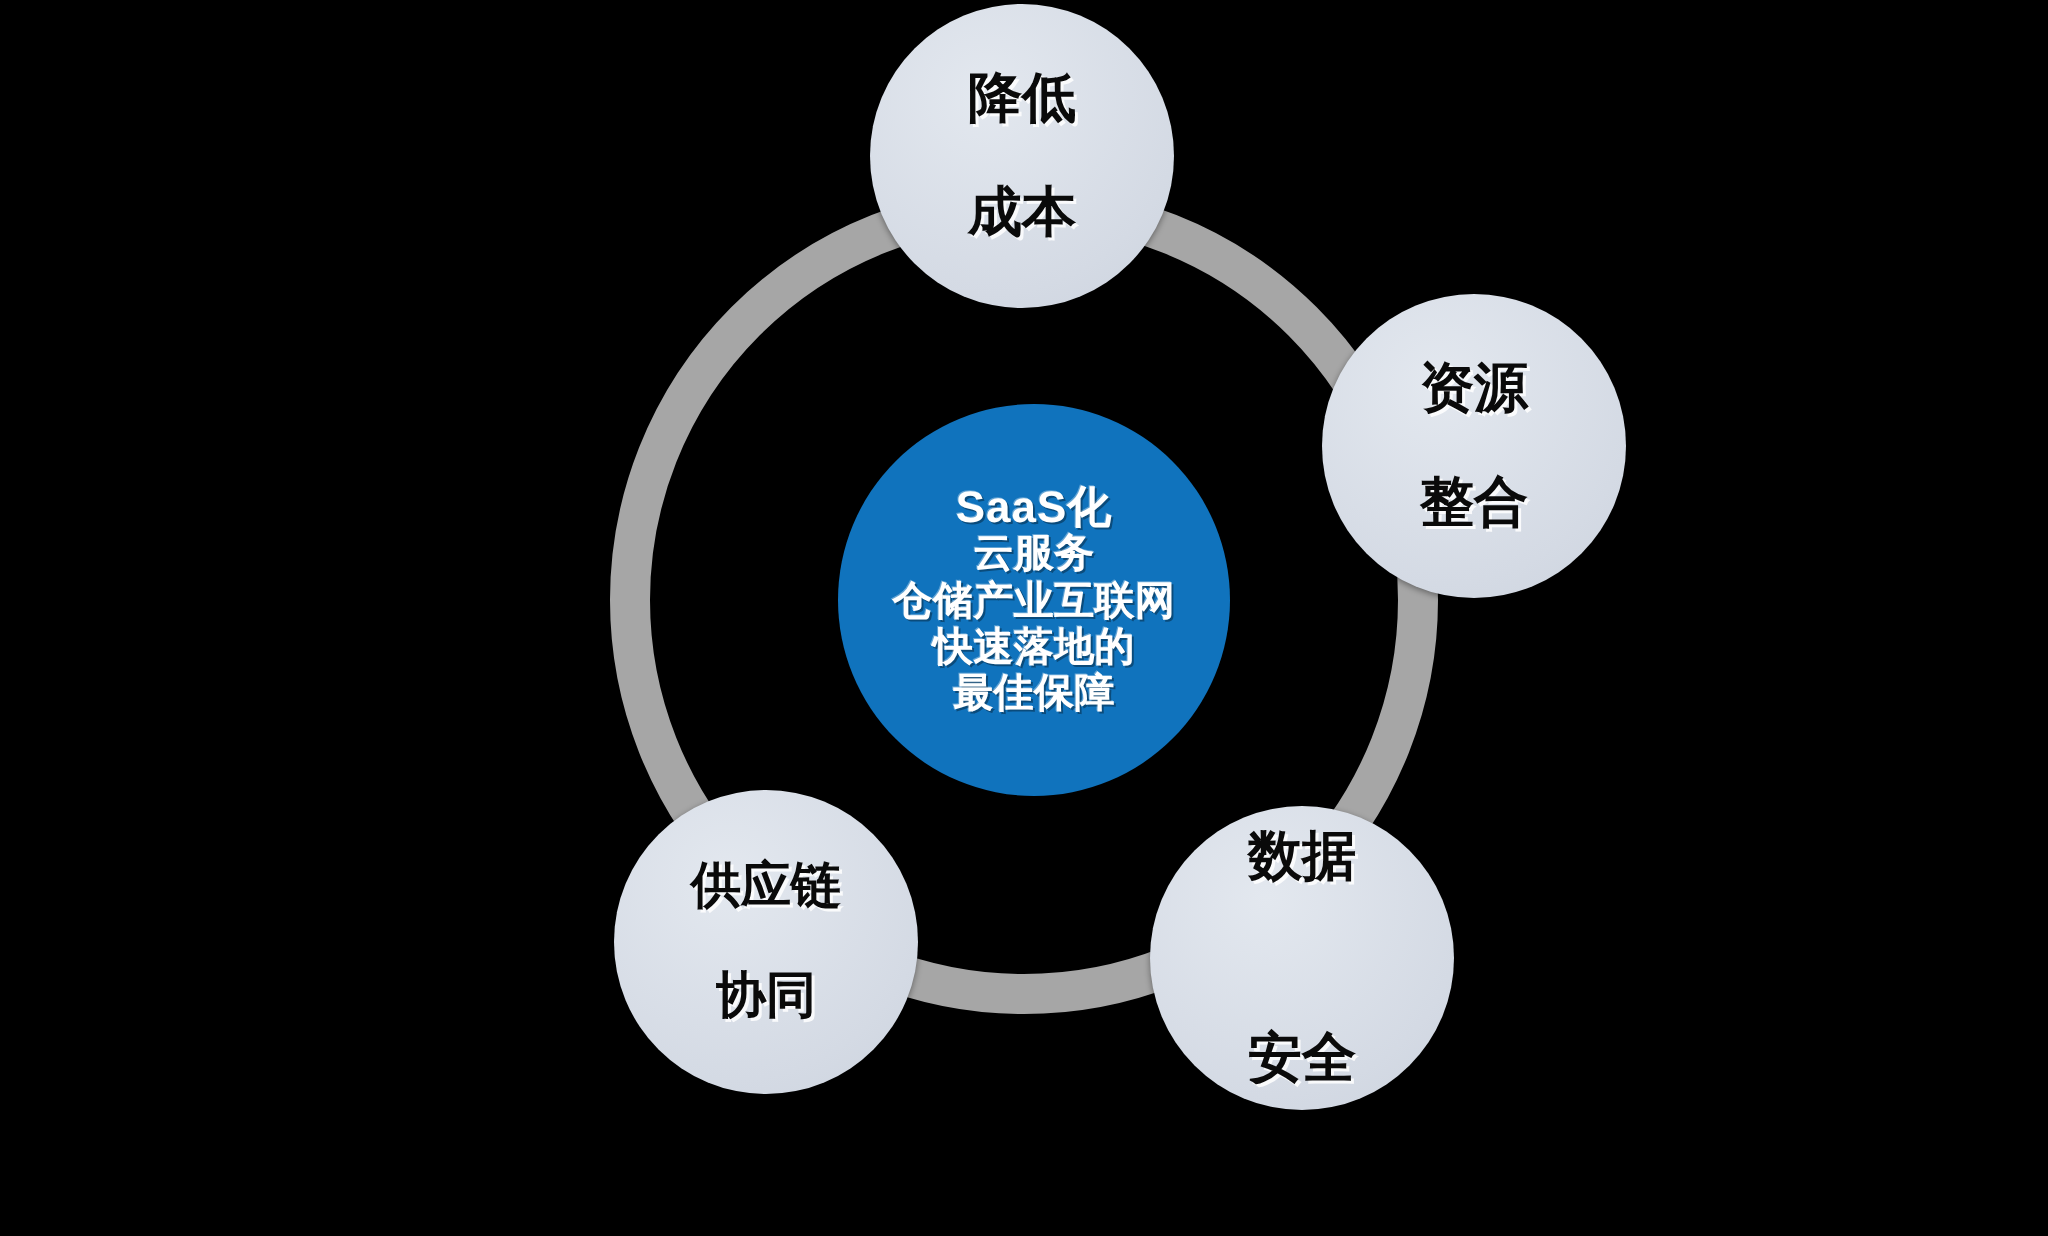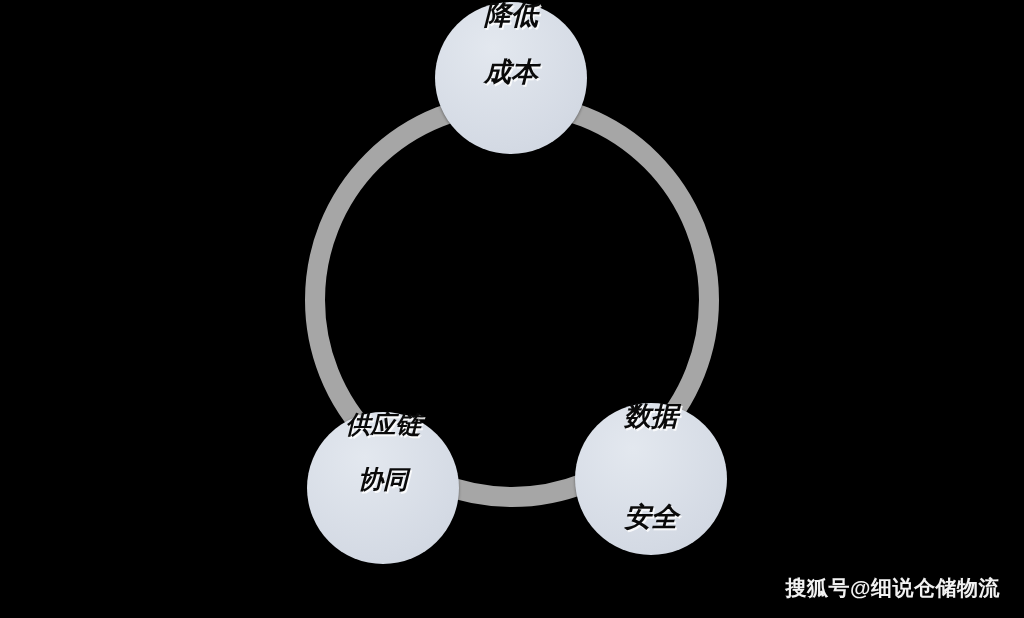"降低" .node { font-style: italic -> none; justify-content: none -> center }
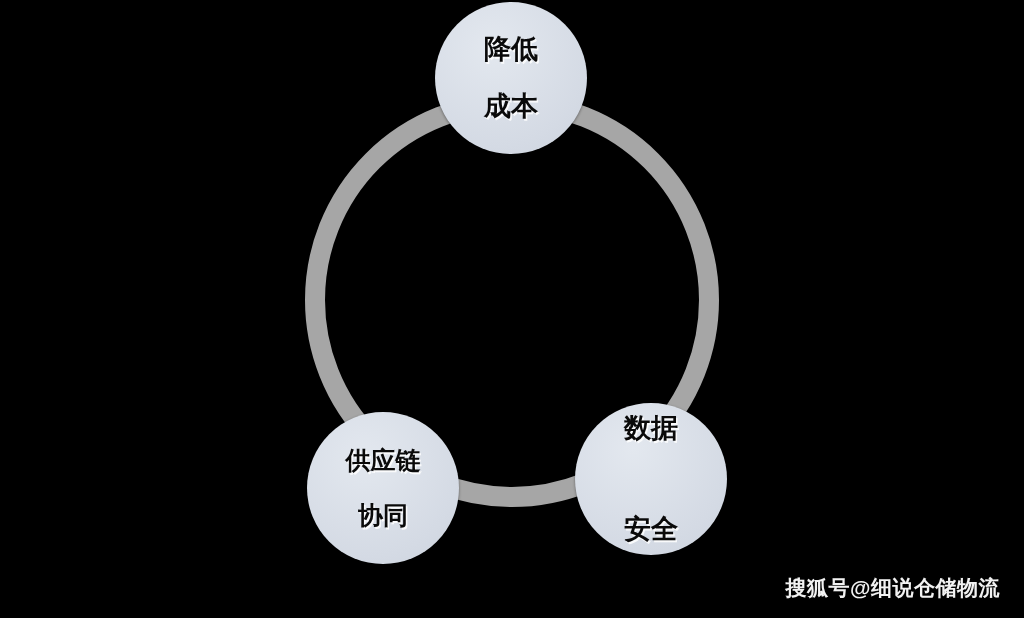"资源" div.node { html: none -> <div> <div>资源</div> <div>整合</div> </div> }
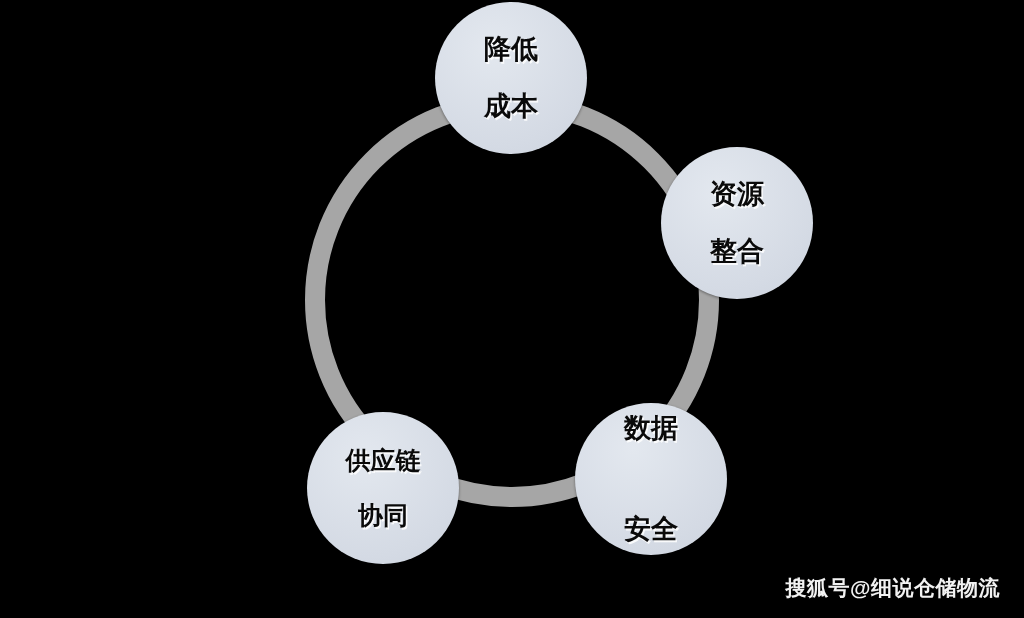"SaaS化" div.hub { html: none -> <div> <div>SaaS化</div> <div>云服务</div> <div>仓储产业互联网</div> <div>快速落地的</div> <div>最佳保障</div> </div> }
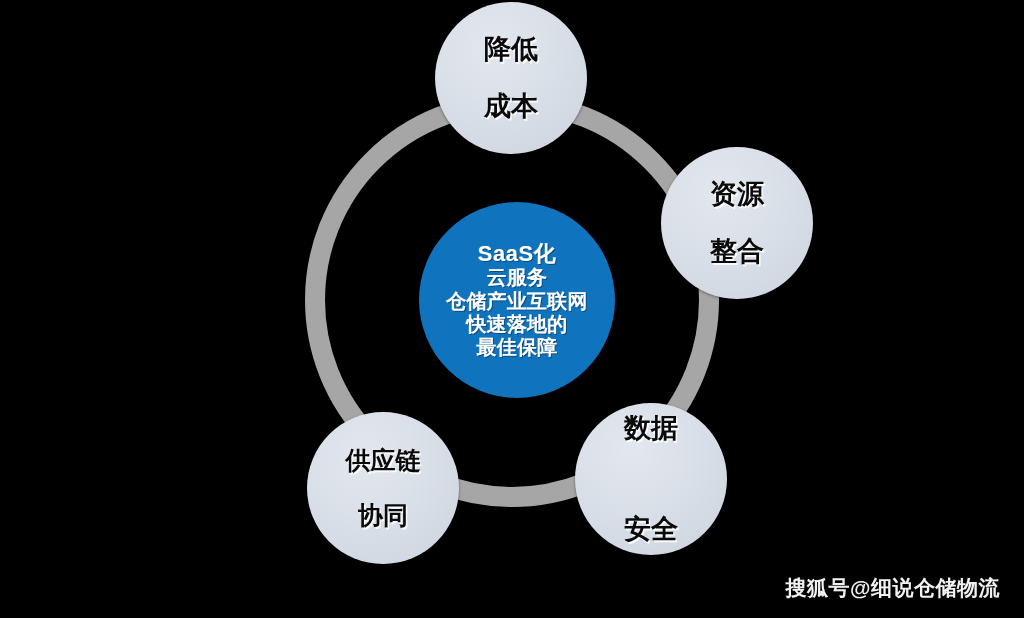"供应链" .node.n-bottomlf { top: 412px -> 395px }
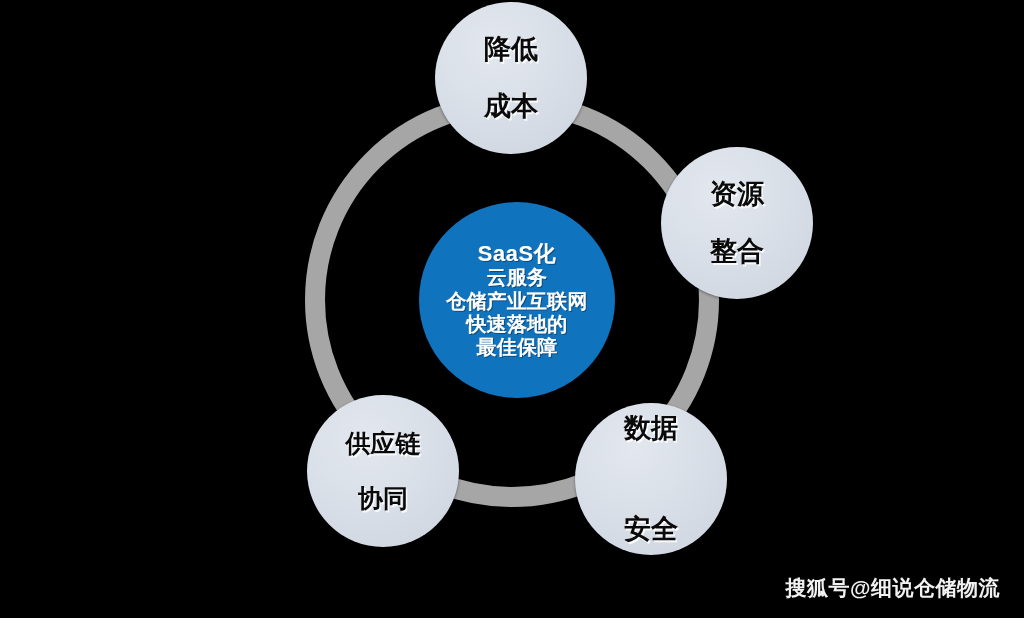"搜狐号@细说仓储物流" div.watermark { html: <div>搜狐号@细说仓储物流</div> -> none }
